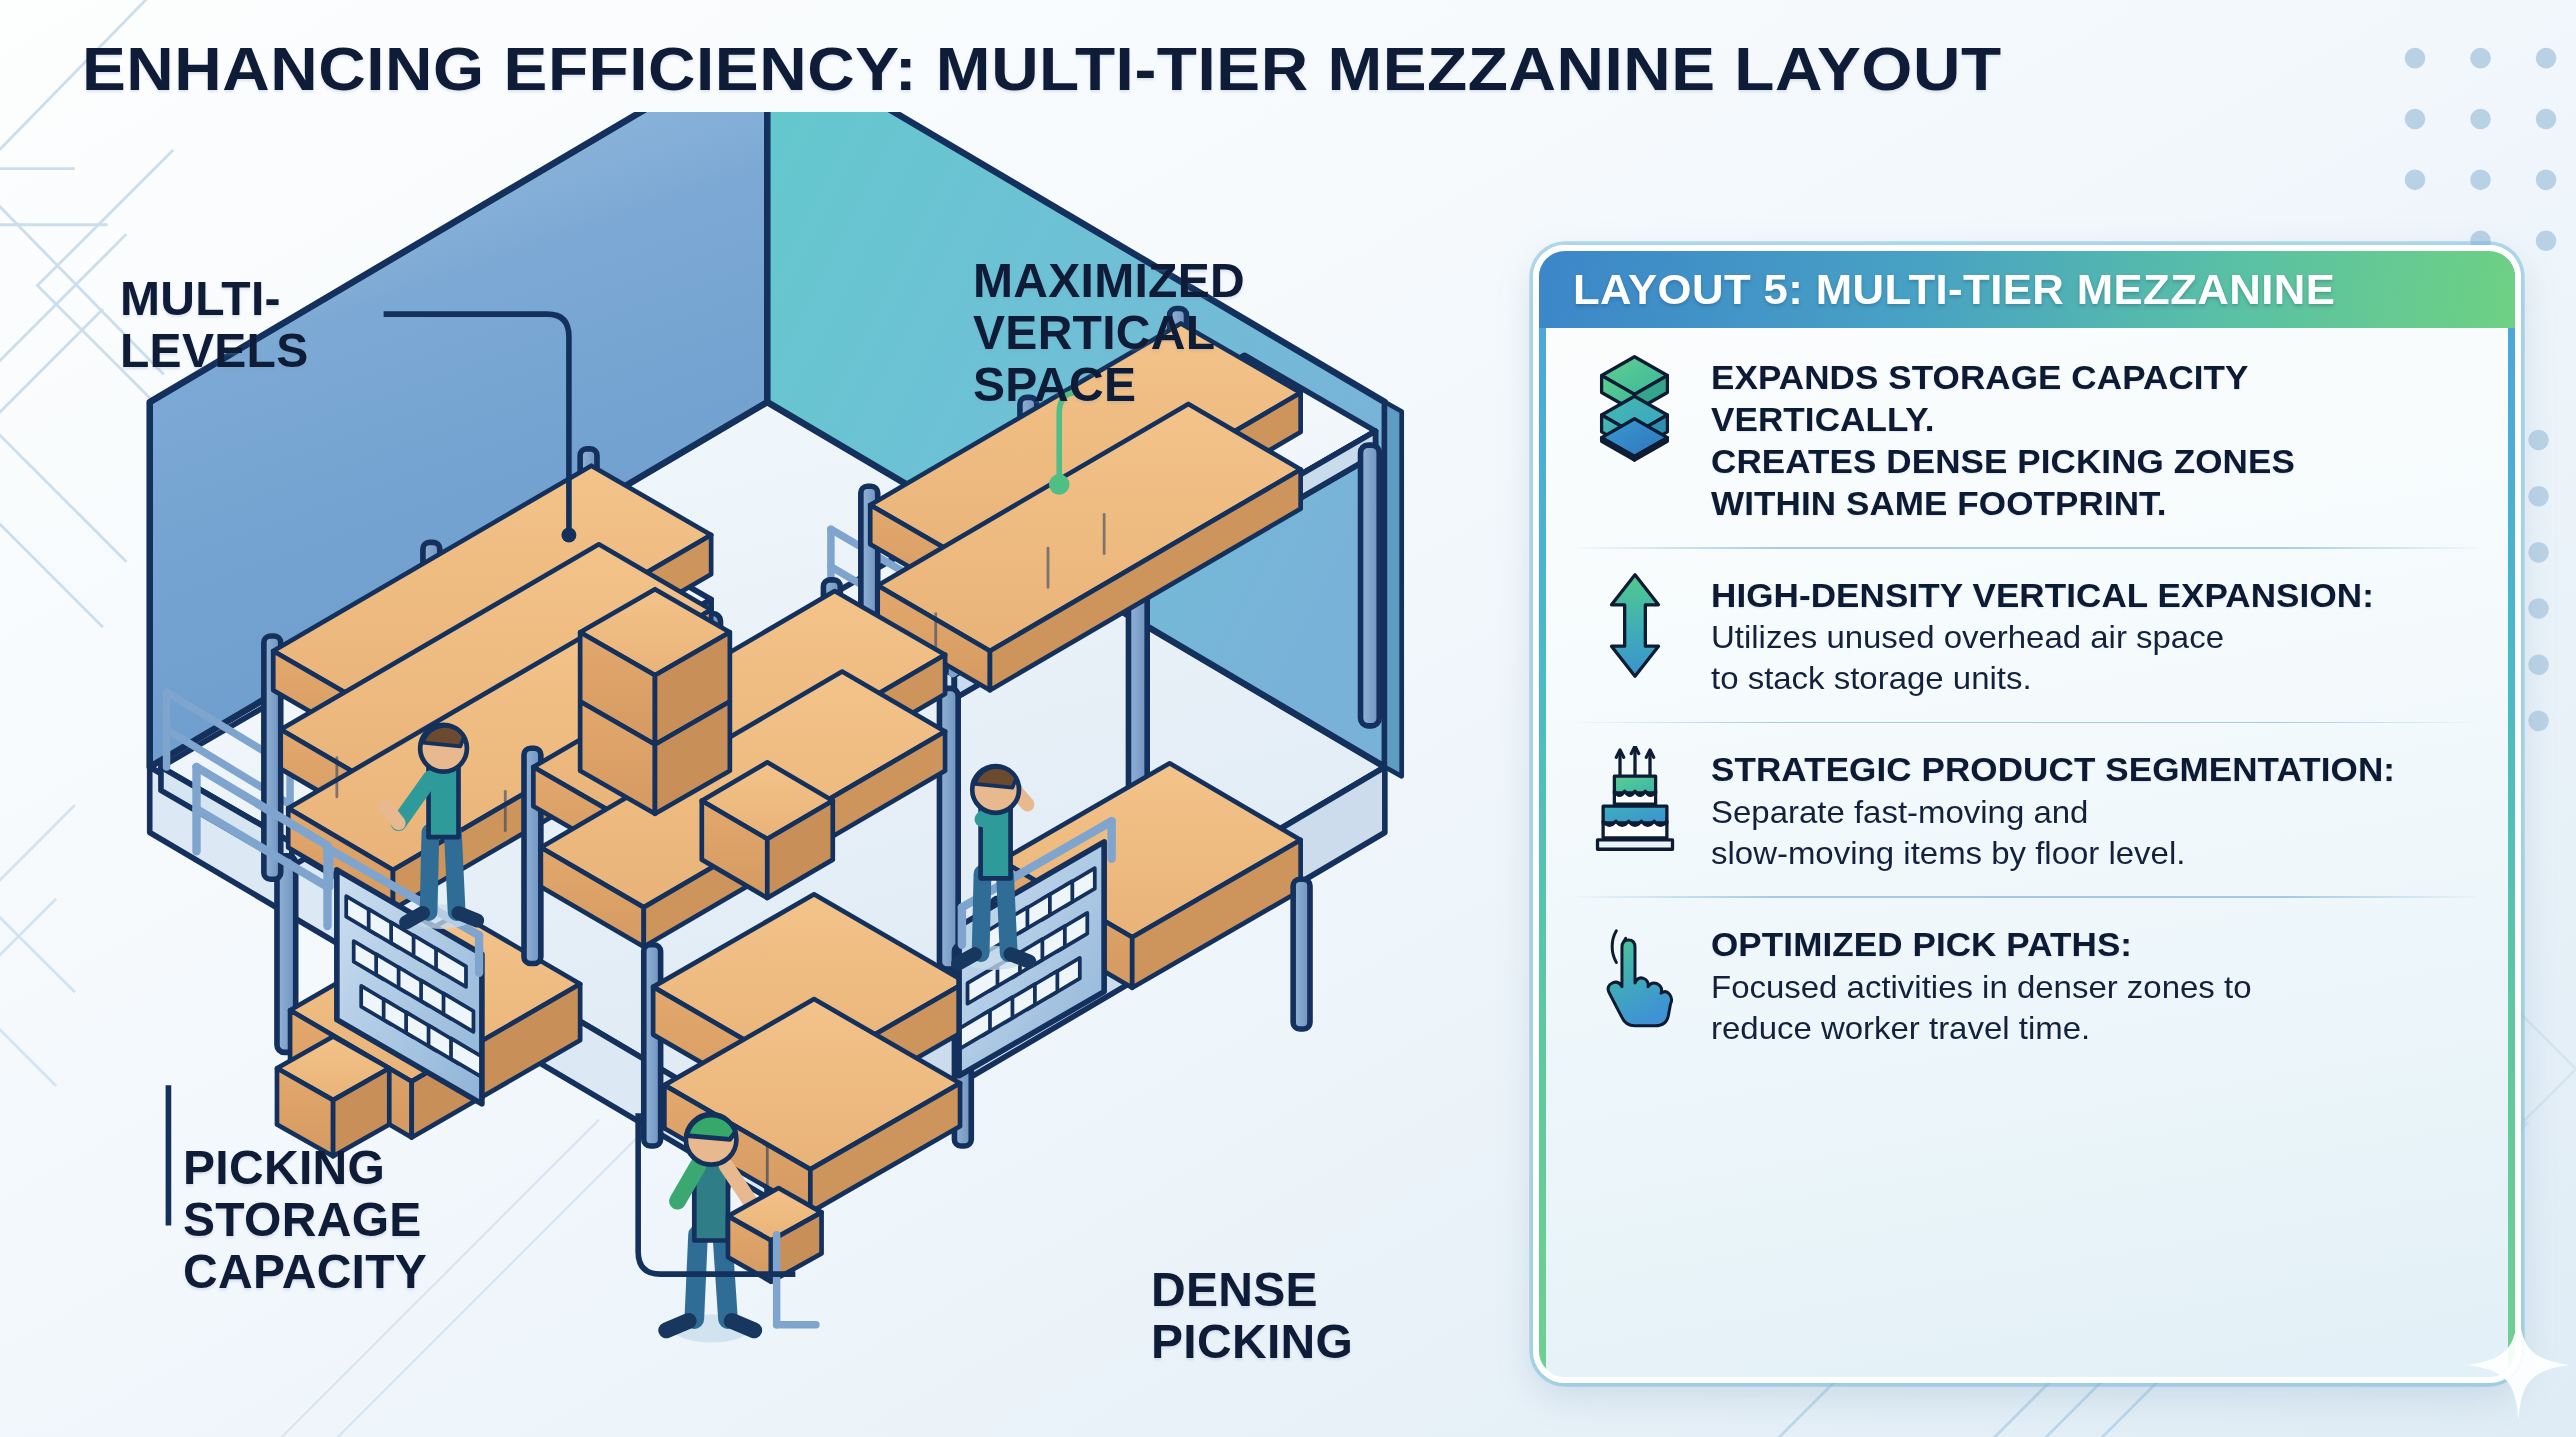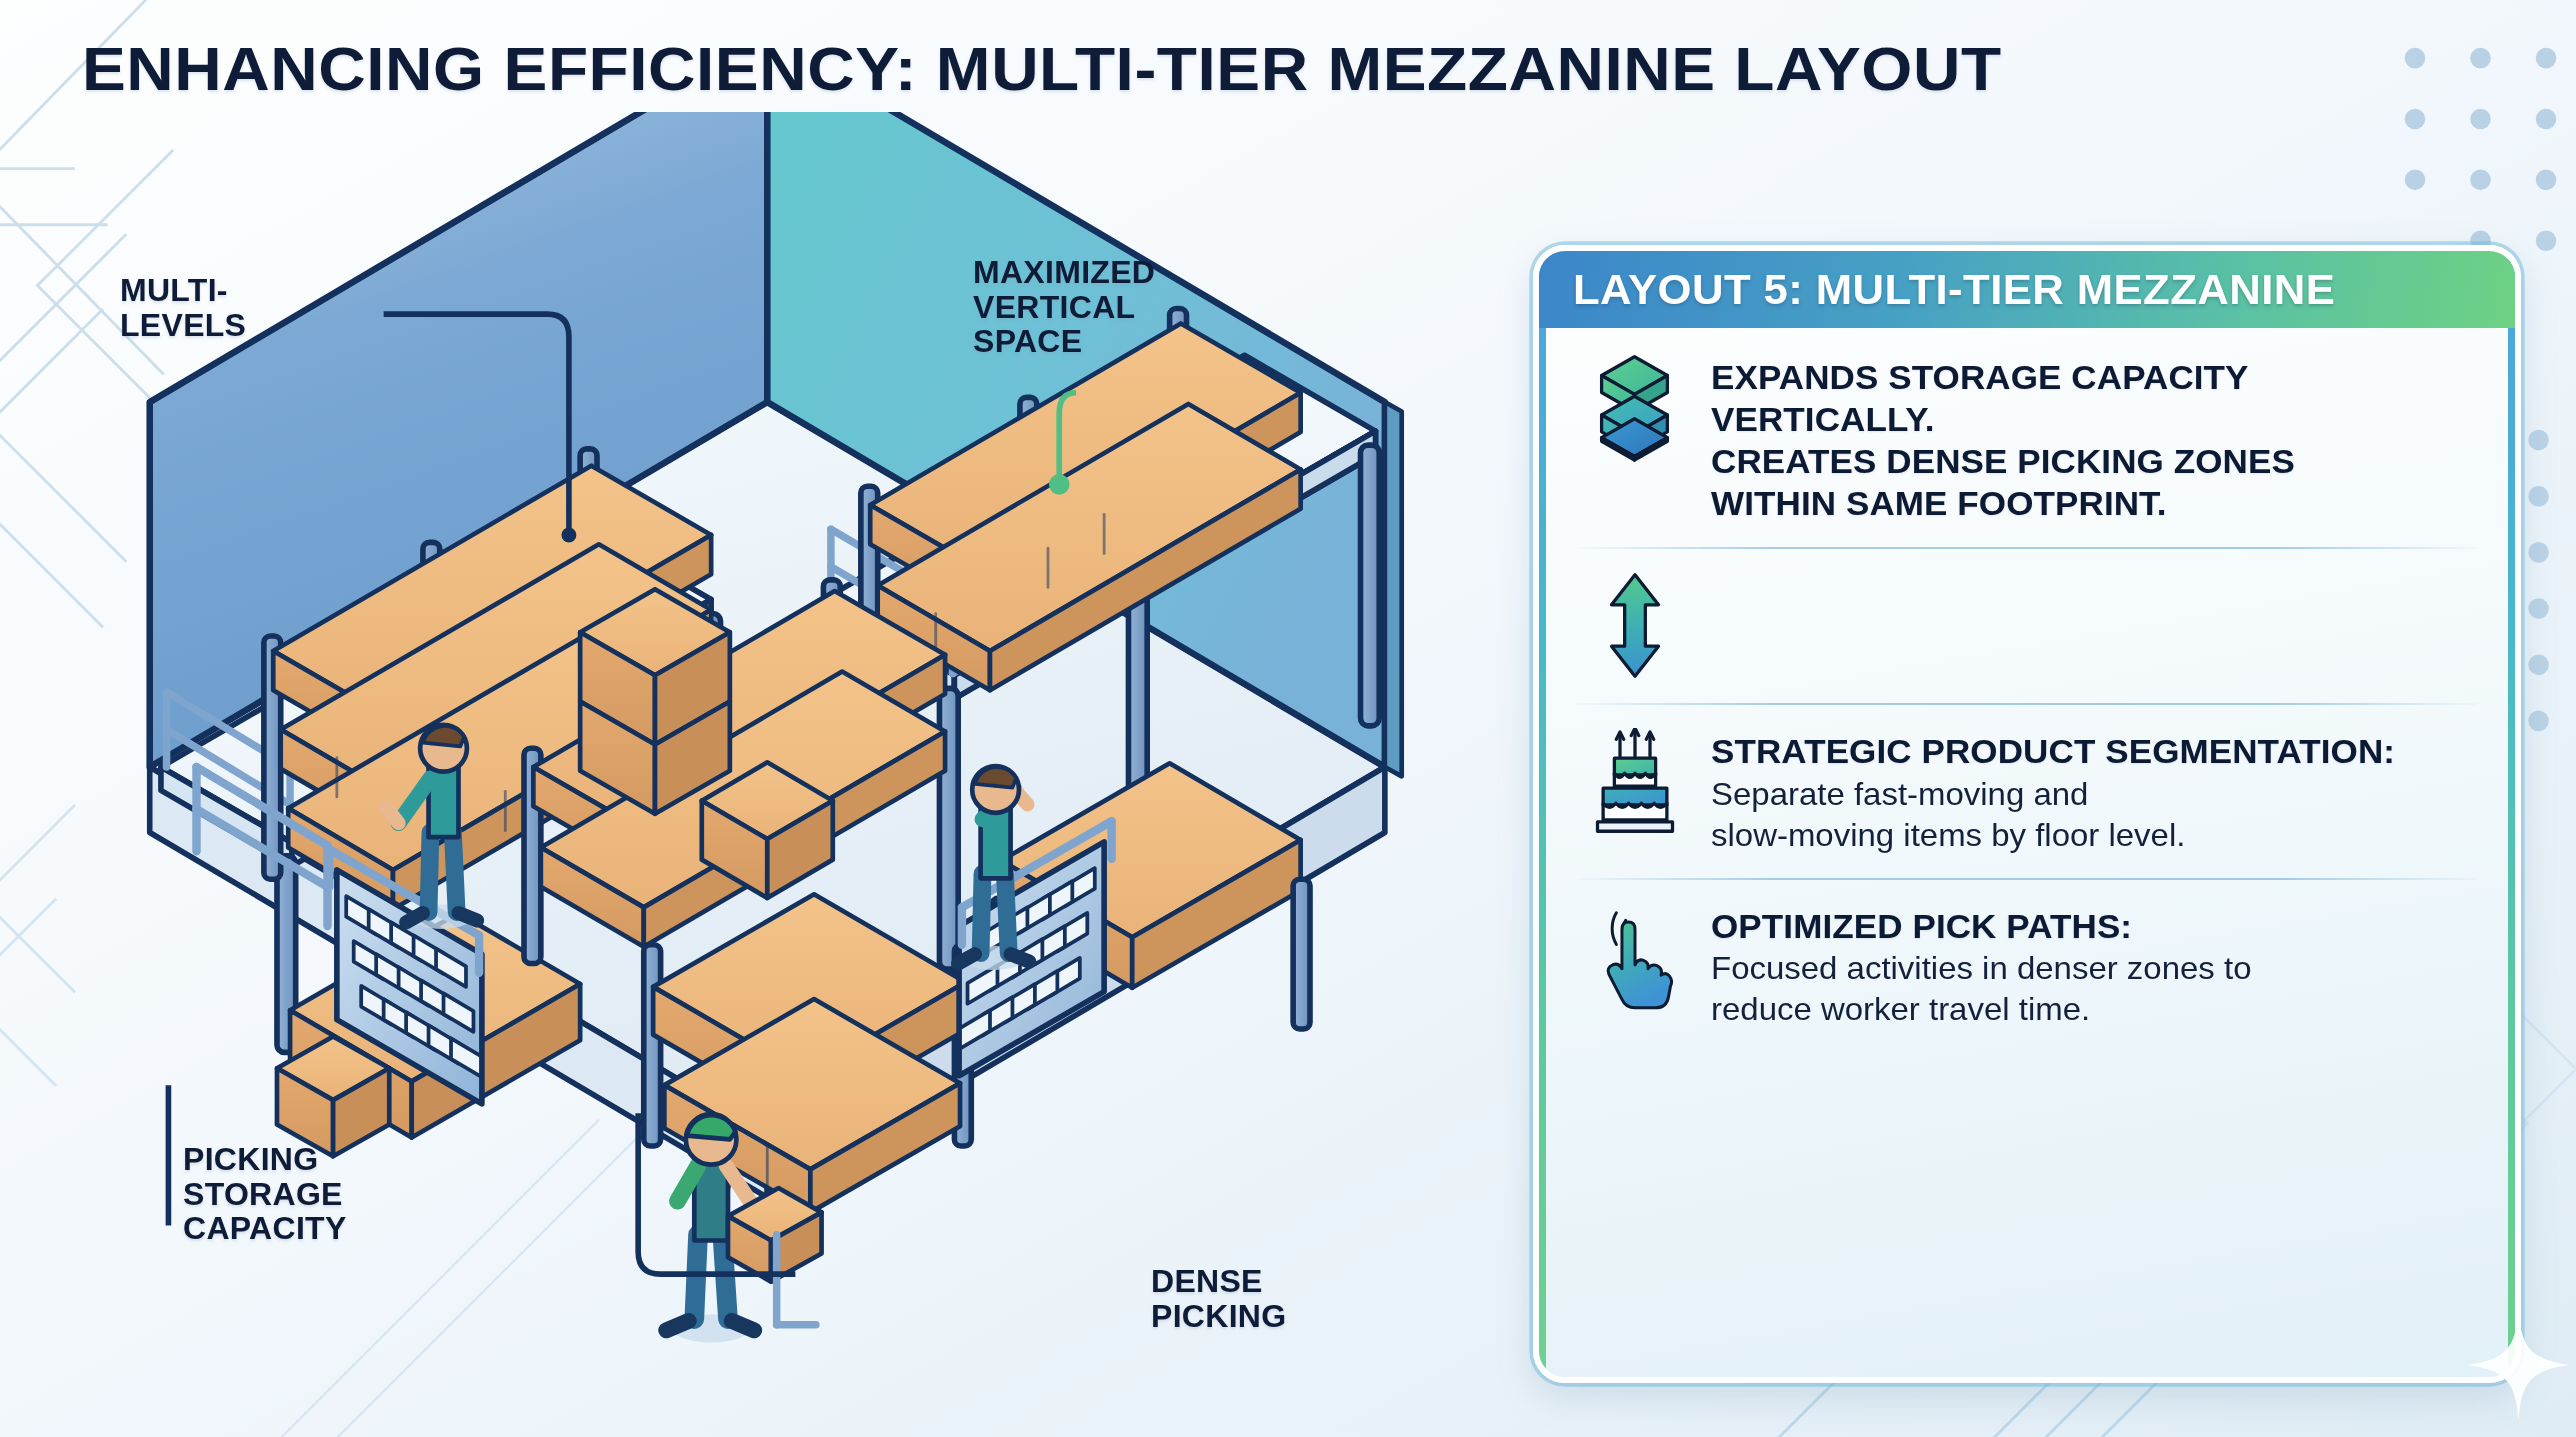"MULTI-" .callout { font-size: 32px -> 48px }
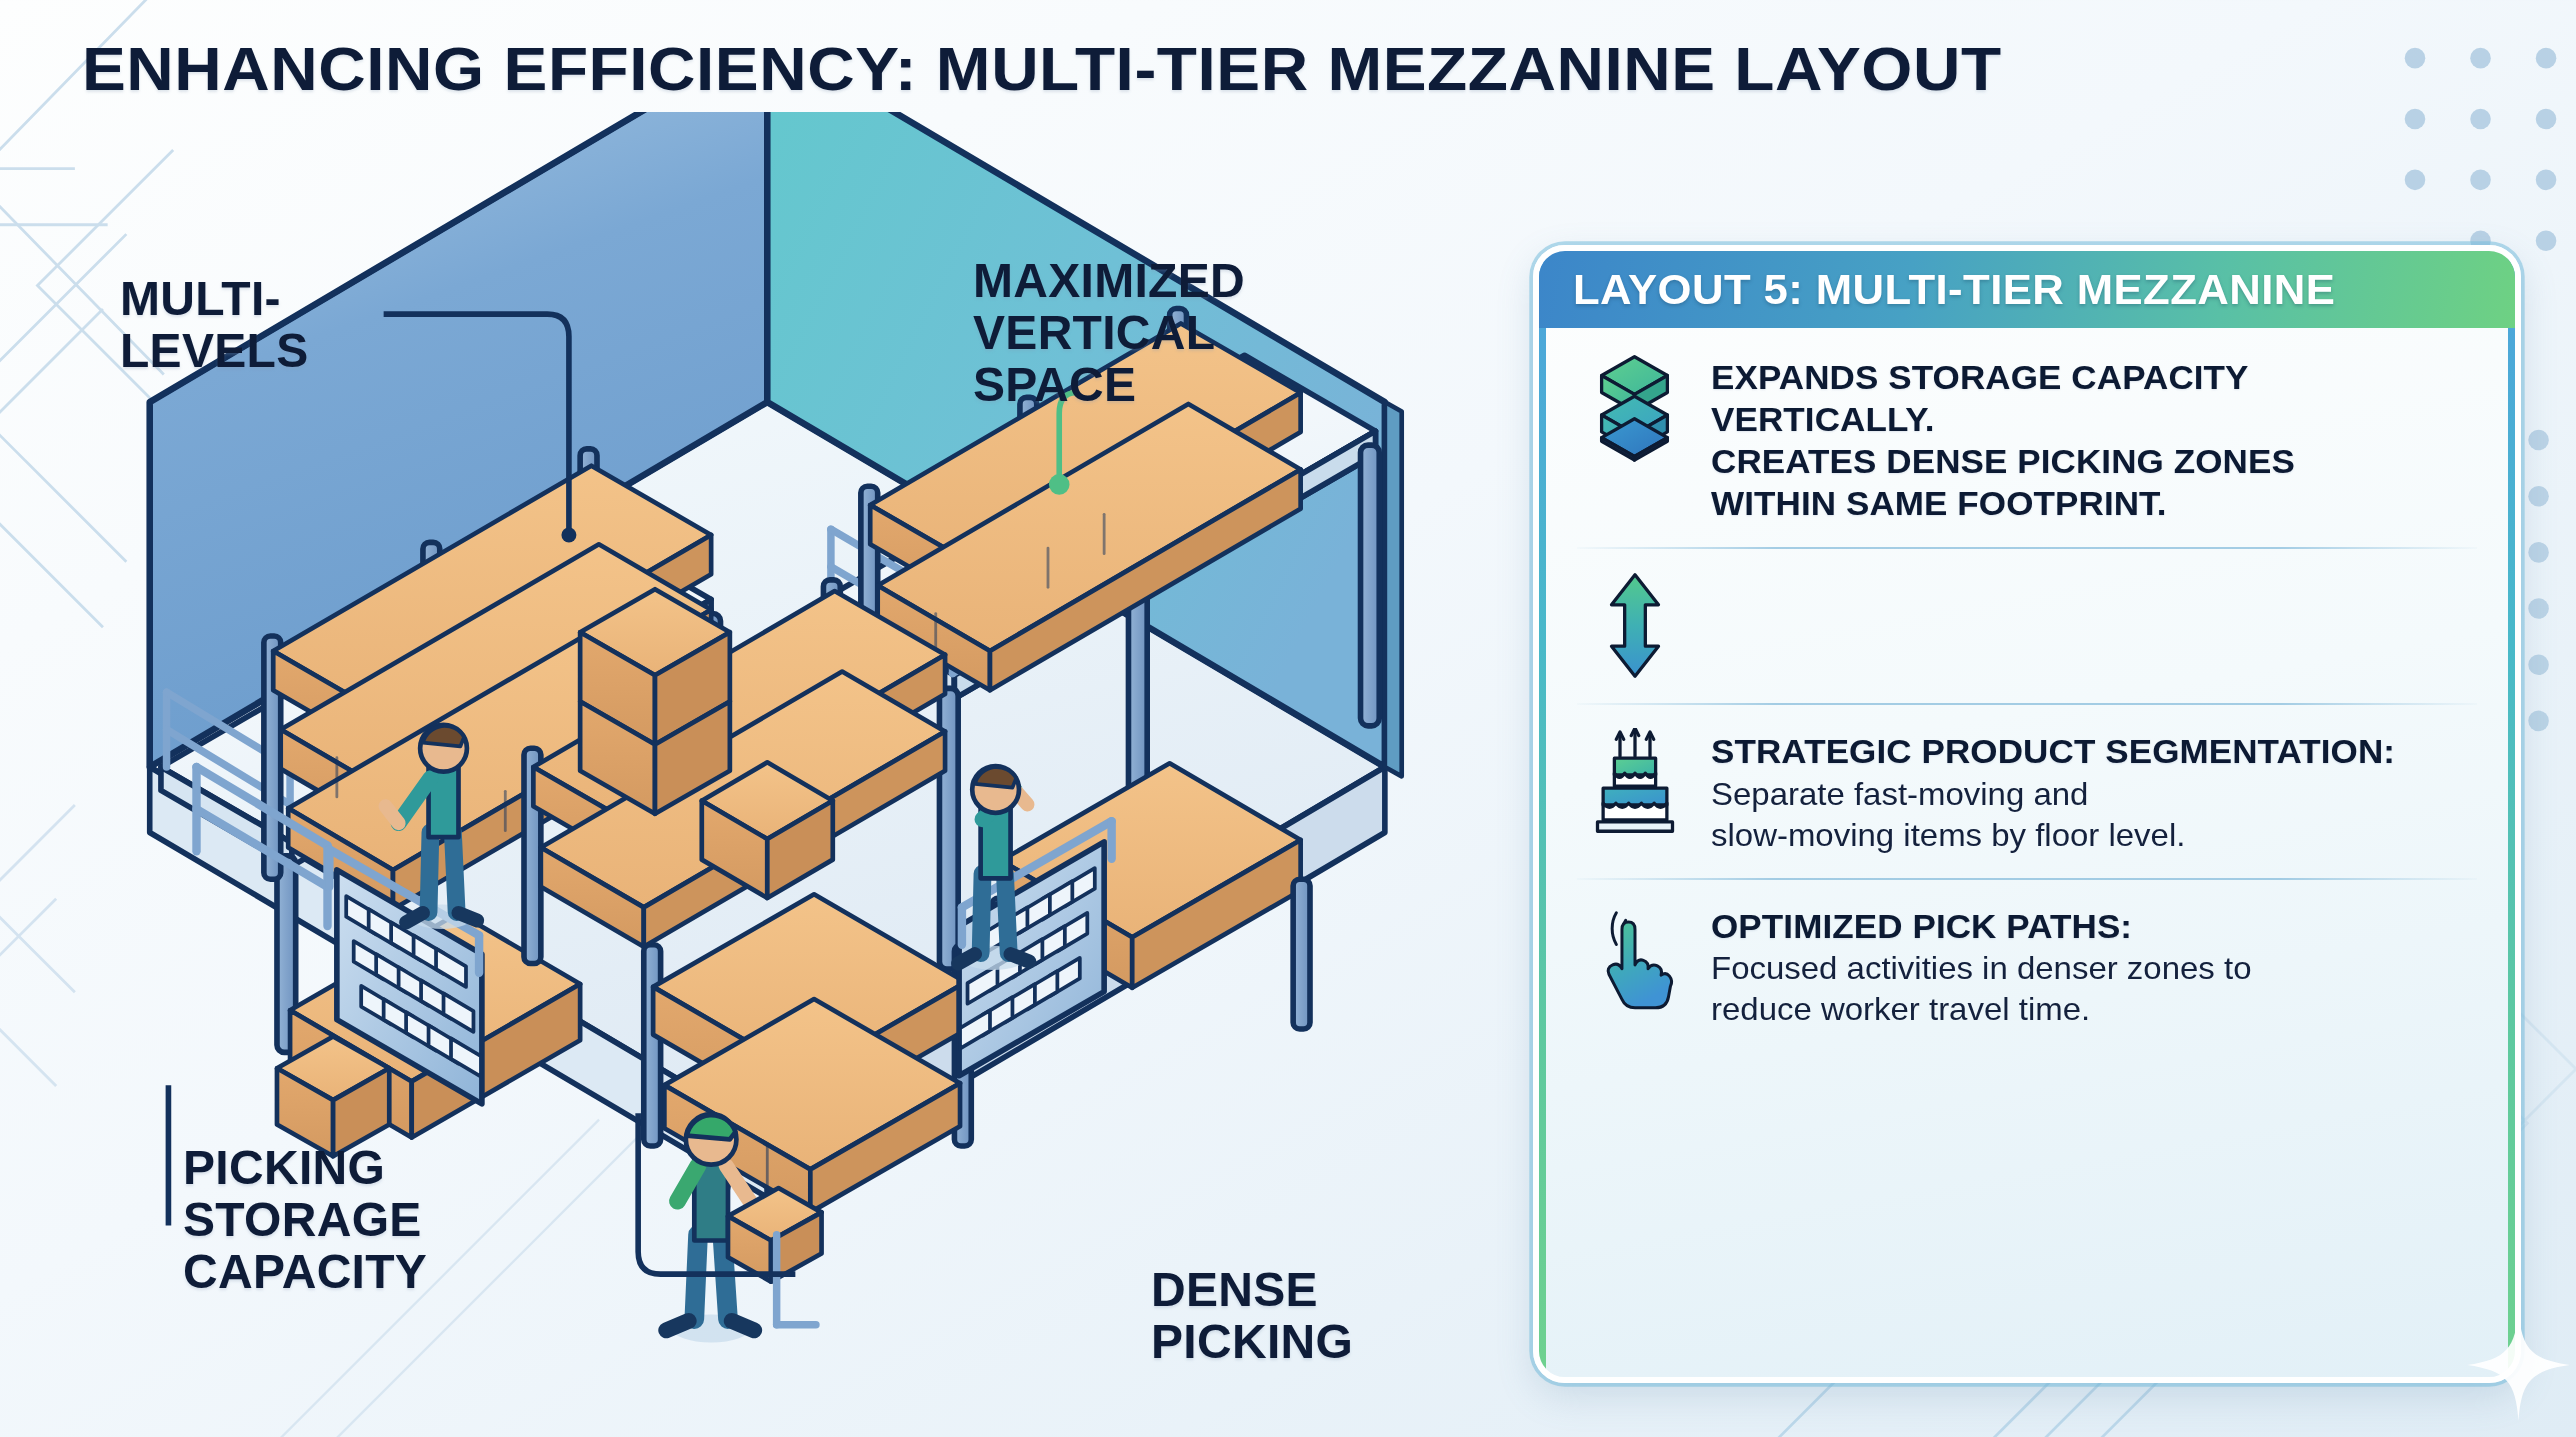"HIGH-DENSITY VERTICAL EXPANSION:" div.feature-text { html: none -> <div> <div>HIGH-DENSITY VERTICAL EXPANSION:</div> <div>Utilizes unused overhead air space to stack storage units.</div> </div> }
